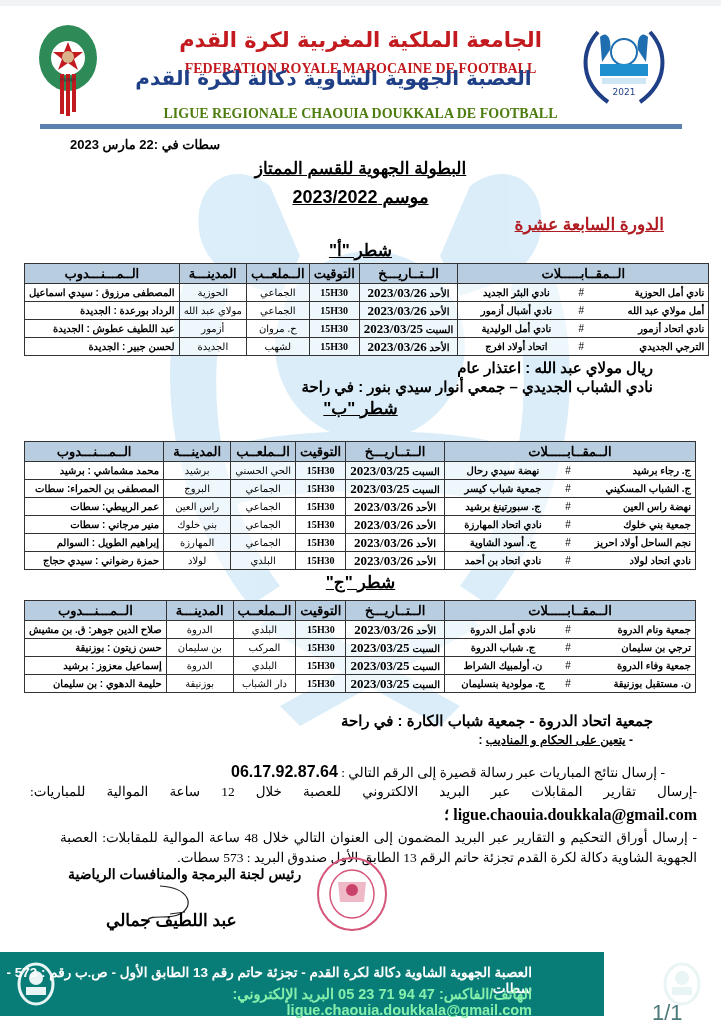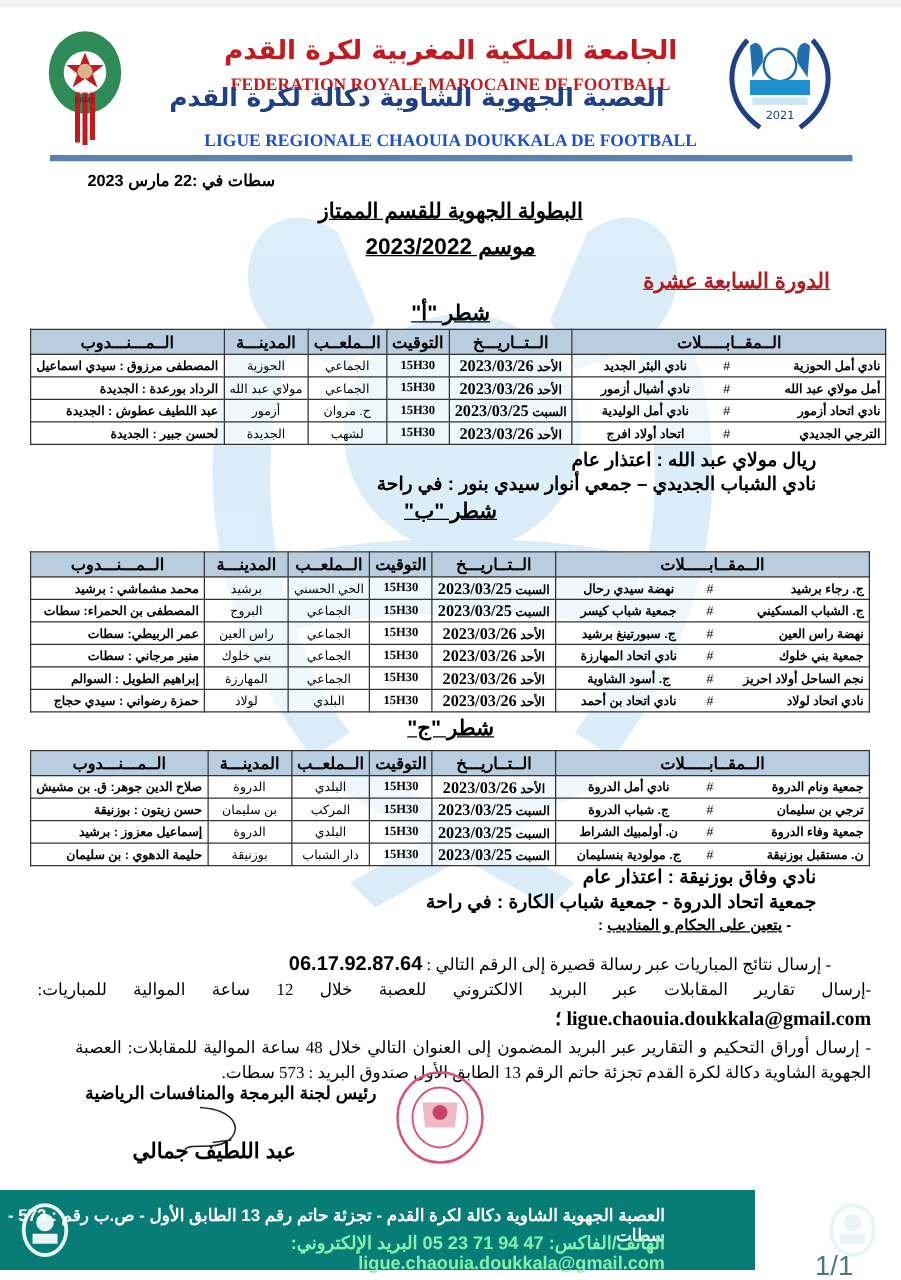"LIGUE REGIONALE CHAOUIA DOUKKALA DE" .hdr-fr2 { color: #1d4ed8 -> #4d7c0f }
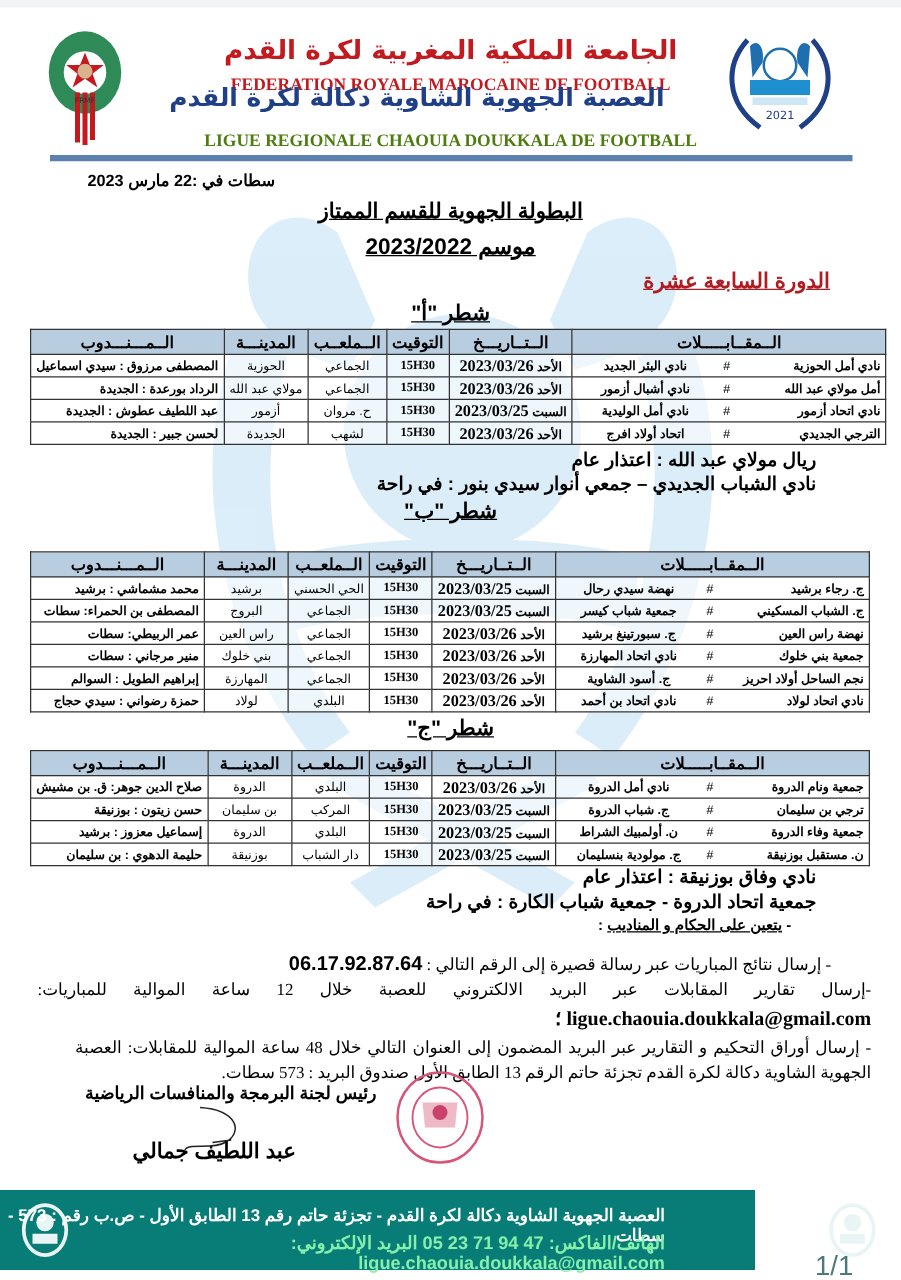"نادي وفاق بوزنيقة : اعتذار" div.txt { html: <div>نادي وفاق بوزنيقة : اعتذار عام</div> -> none }
